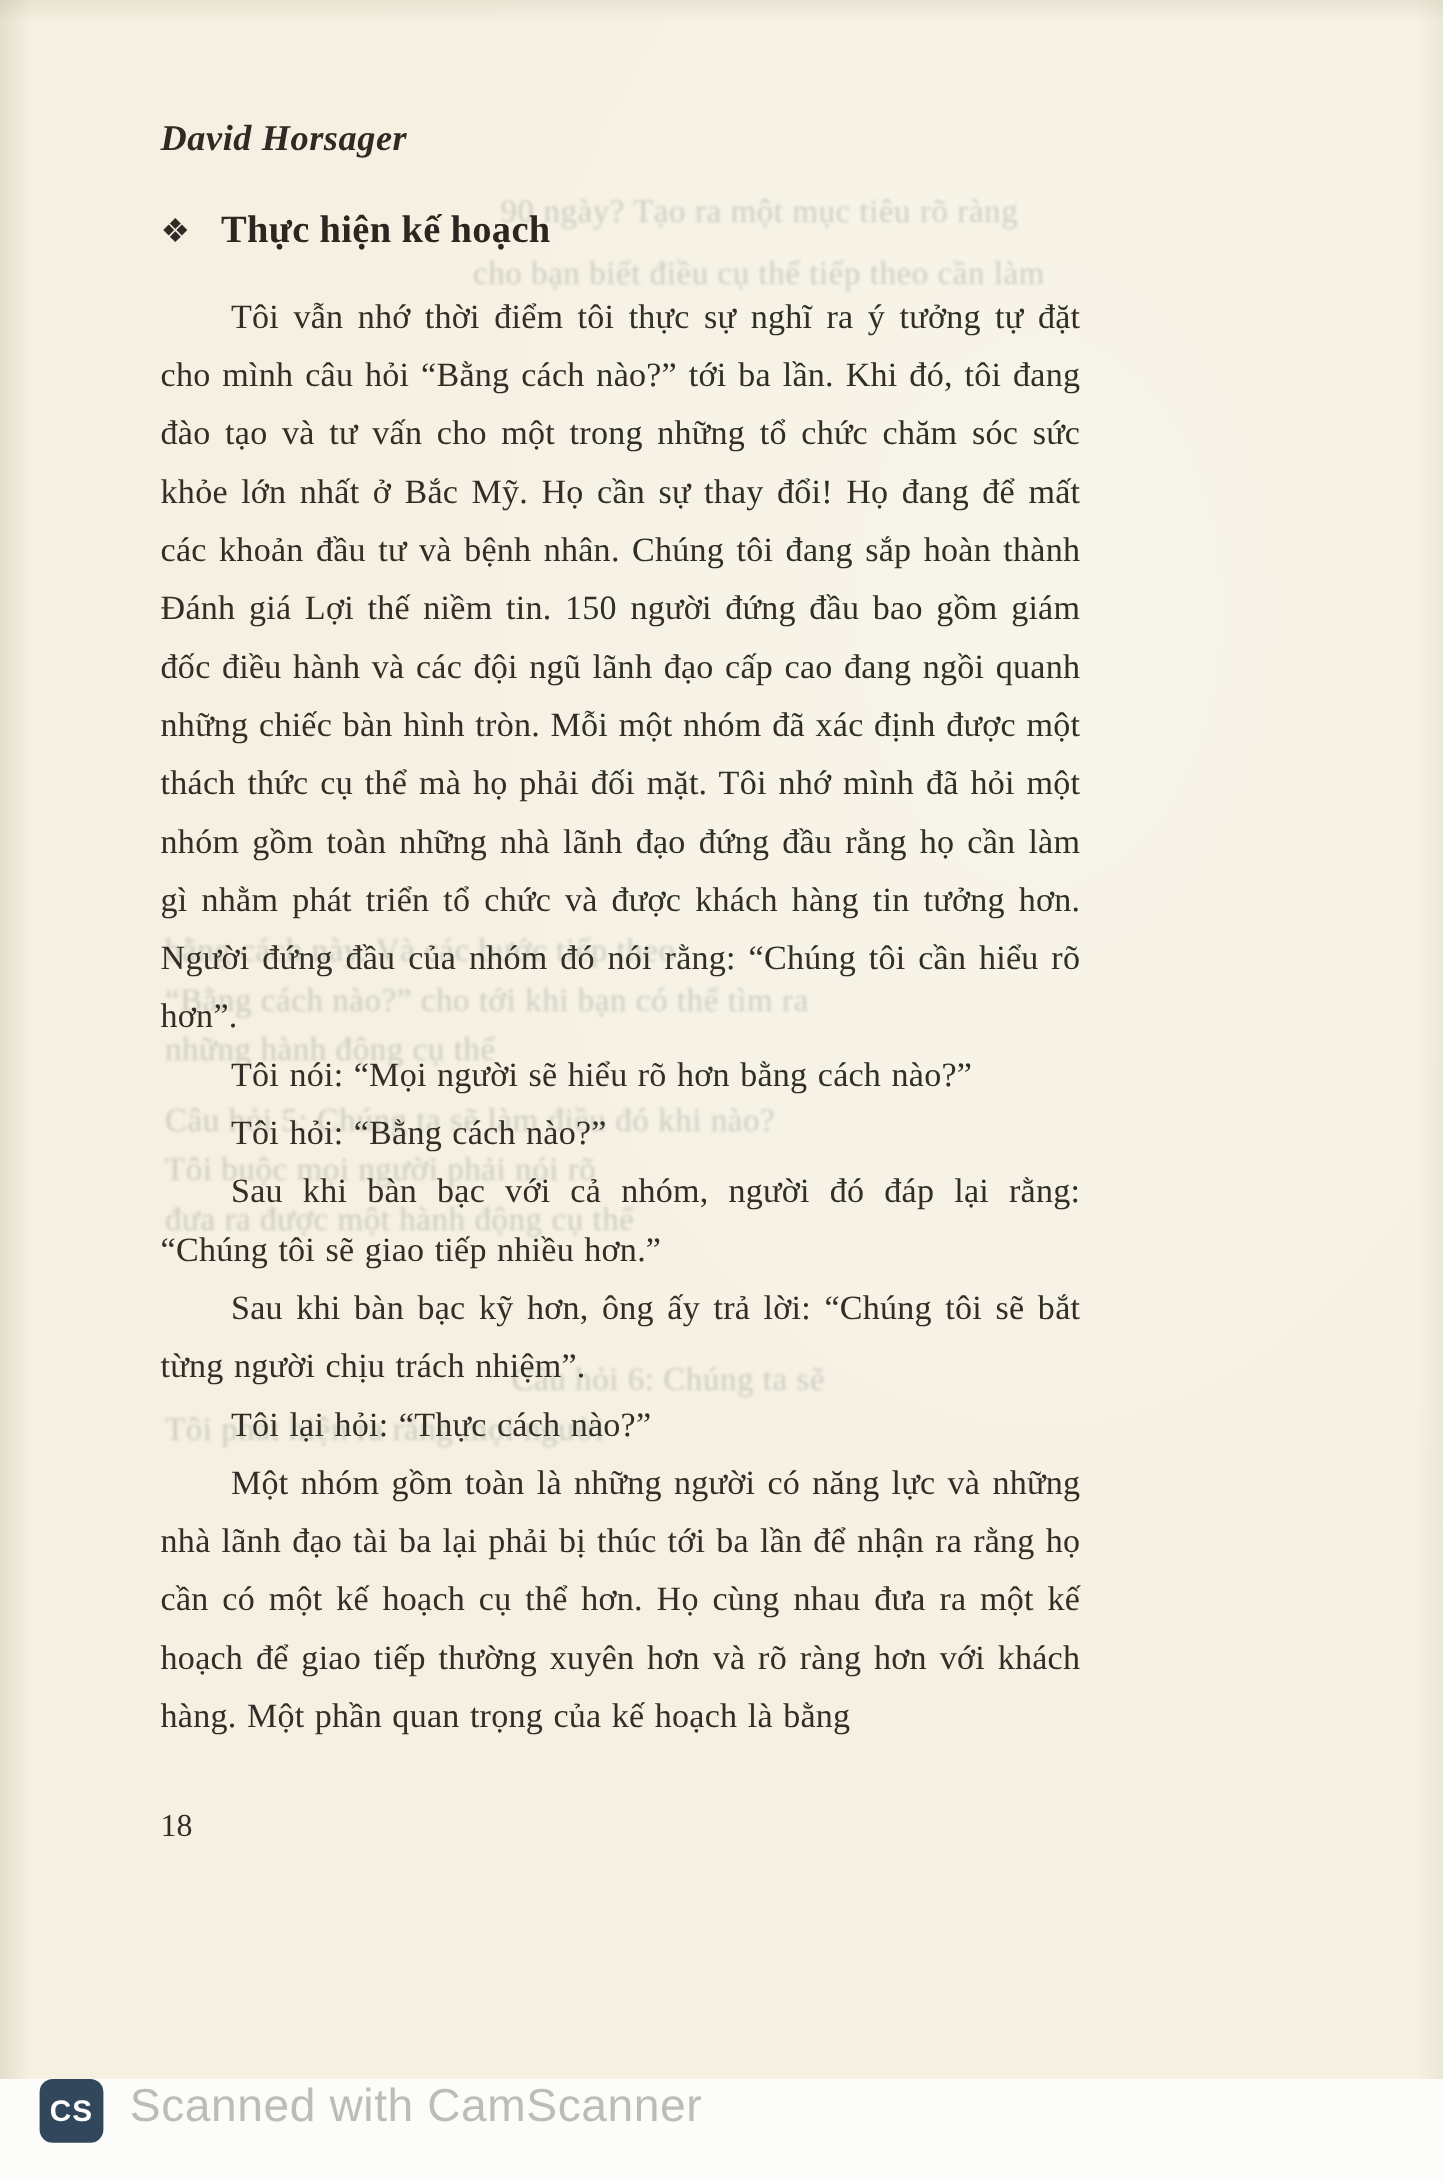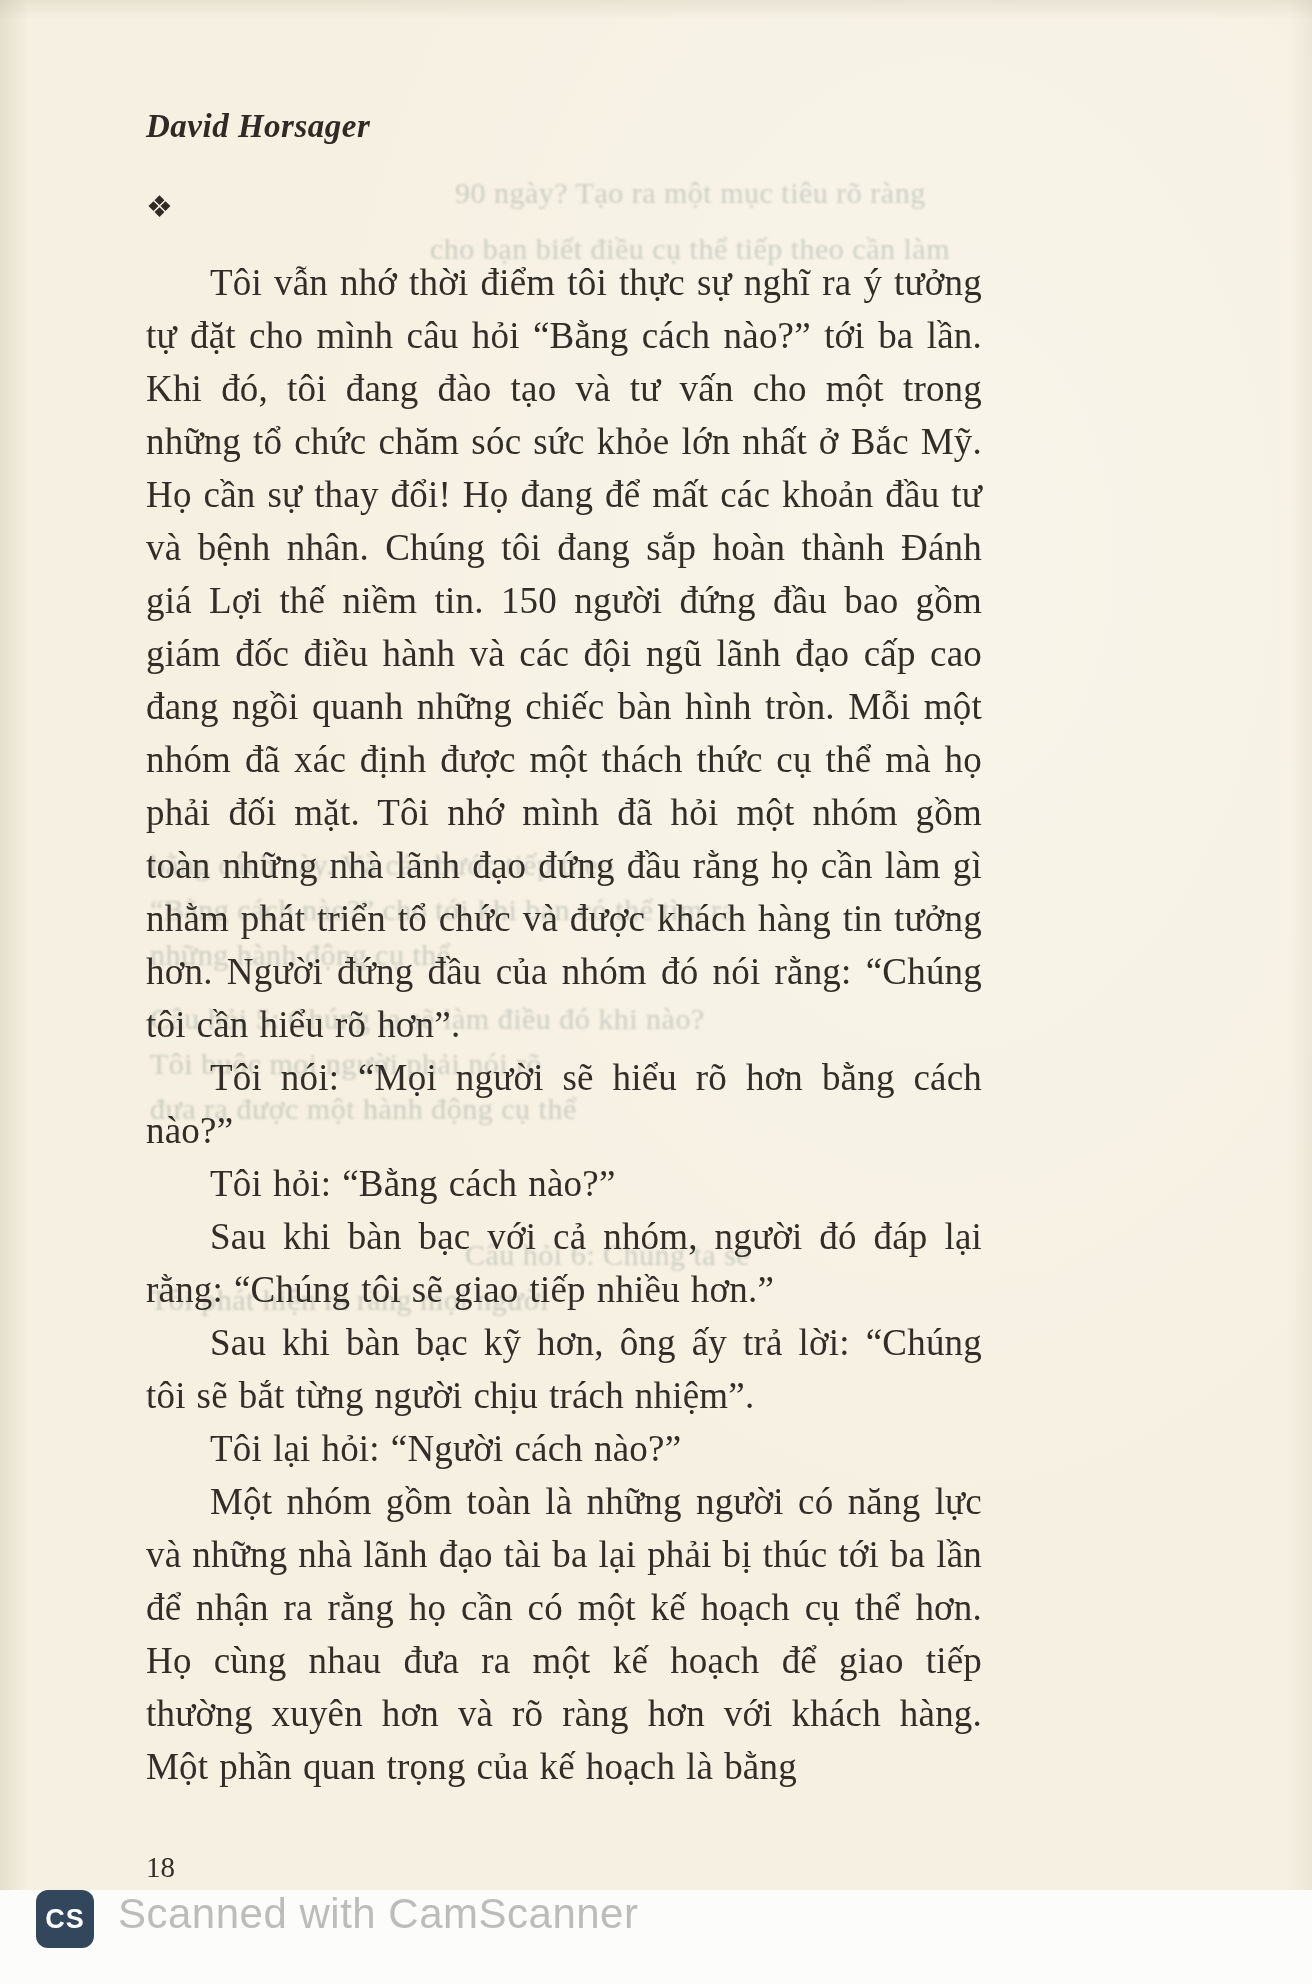"Thực hiện kế hoạch" span.title { html: none -> <span>Thực hiện kế hoạch</span> }
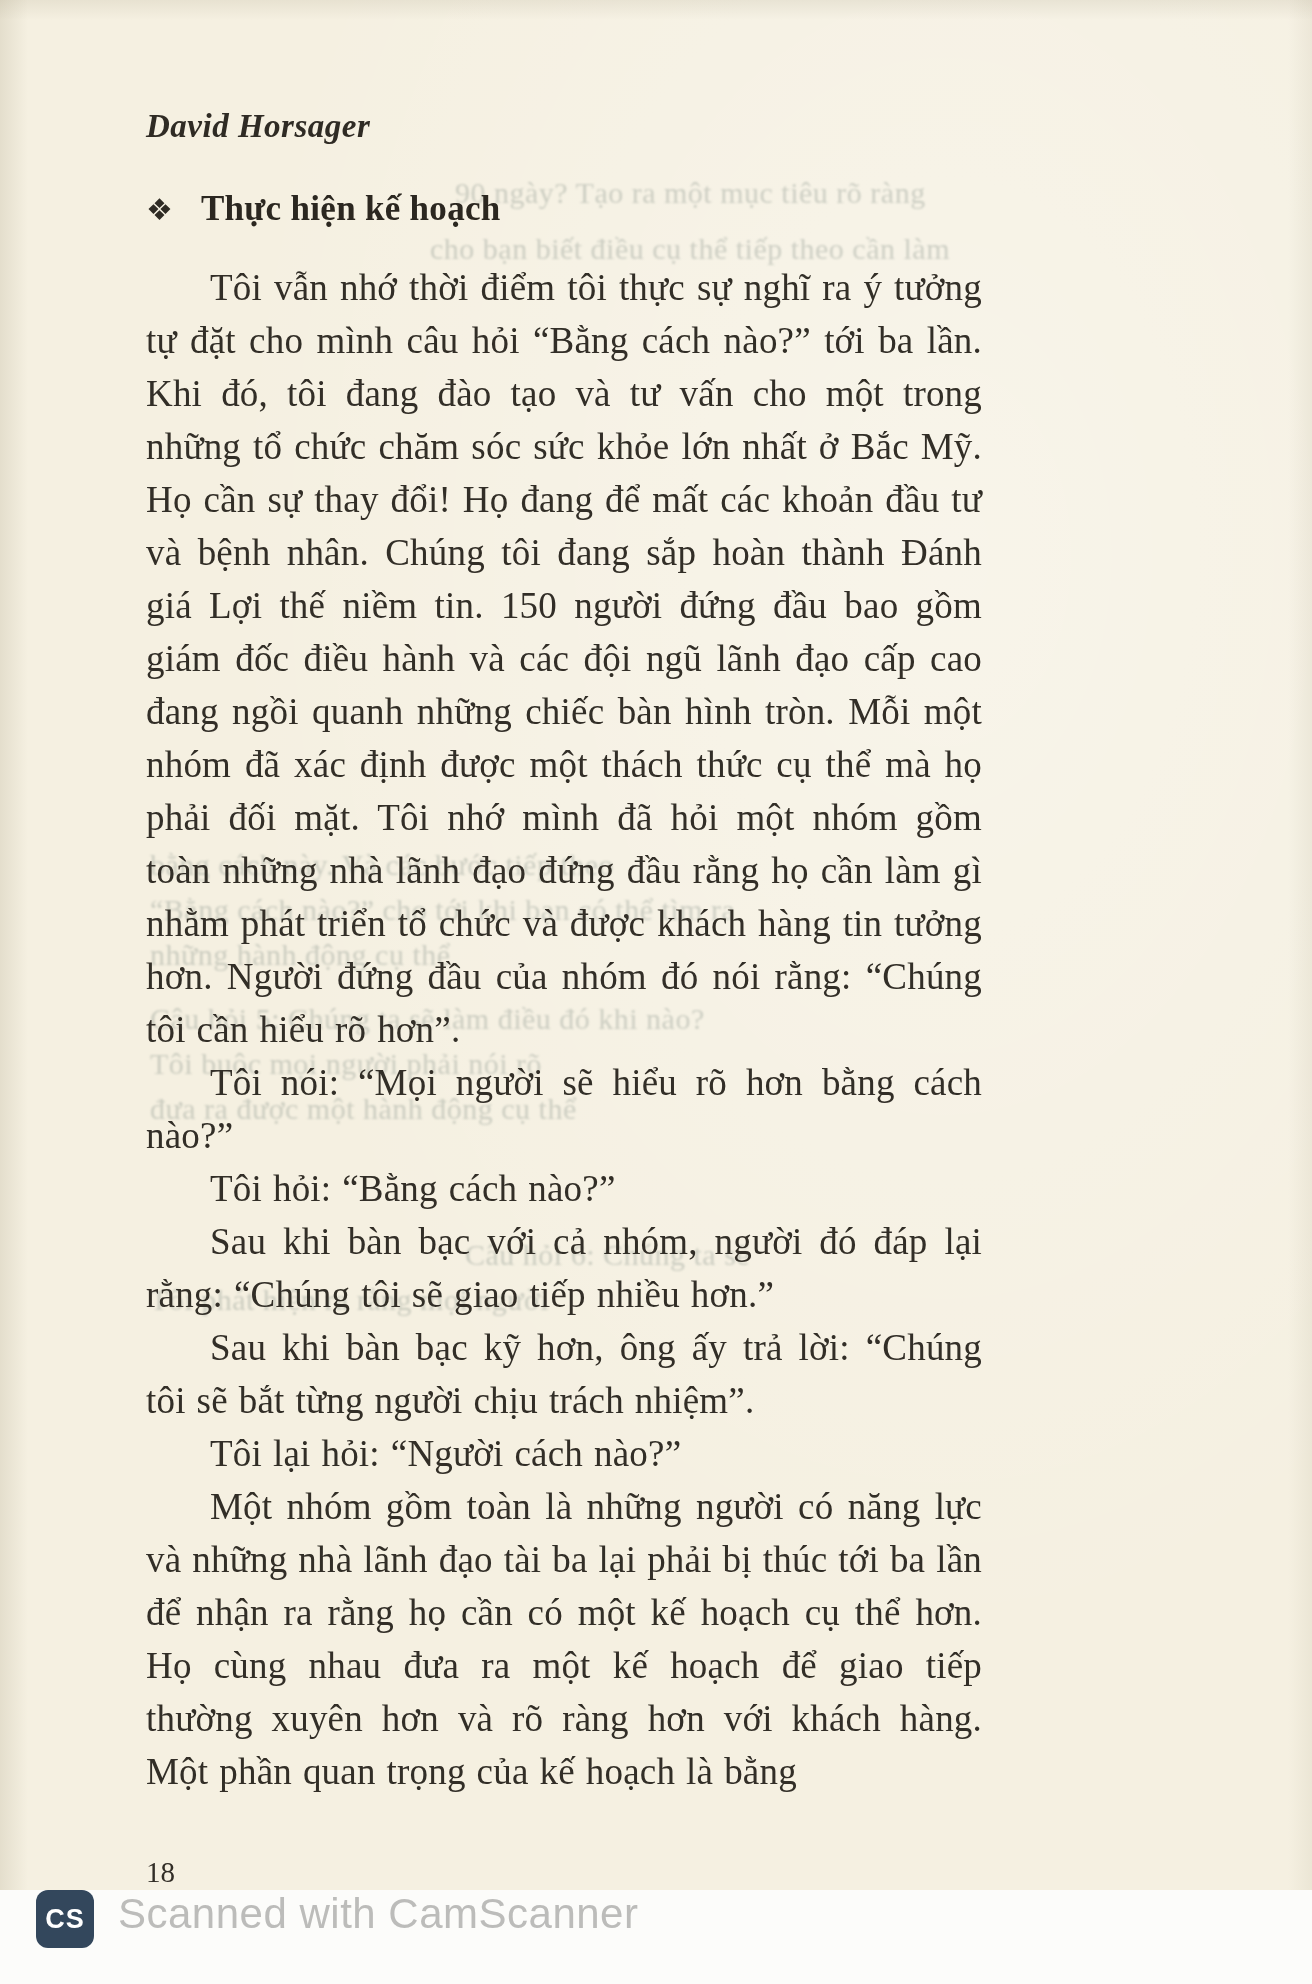"Tôi vẫn nhớ thời điểm" .para { font-size: 37px -> 31px }
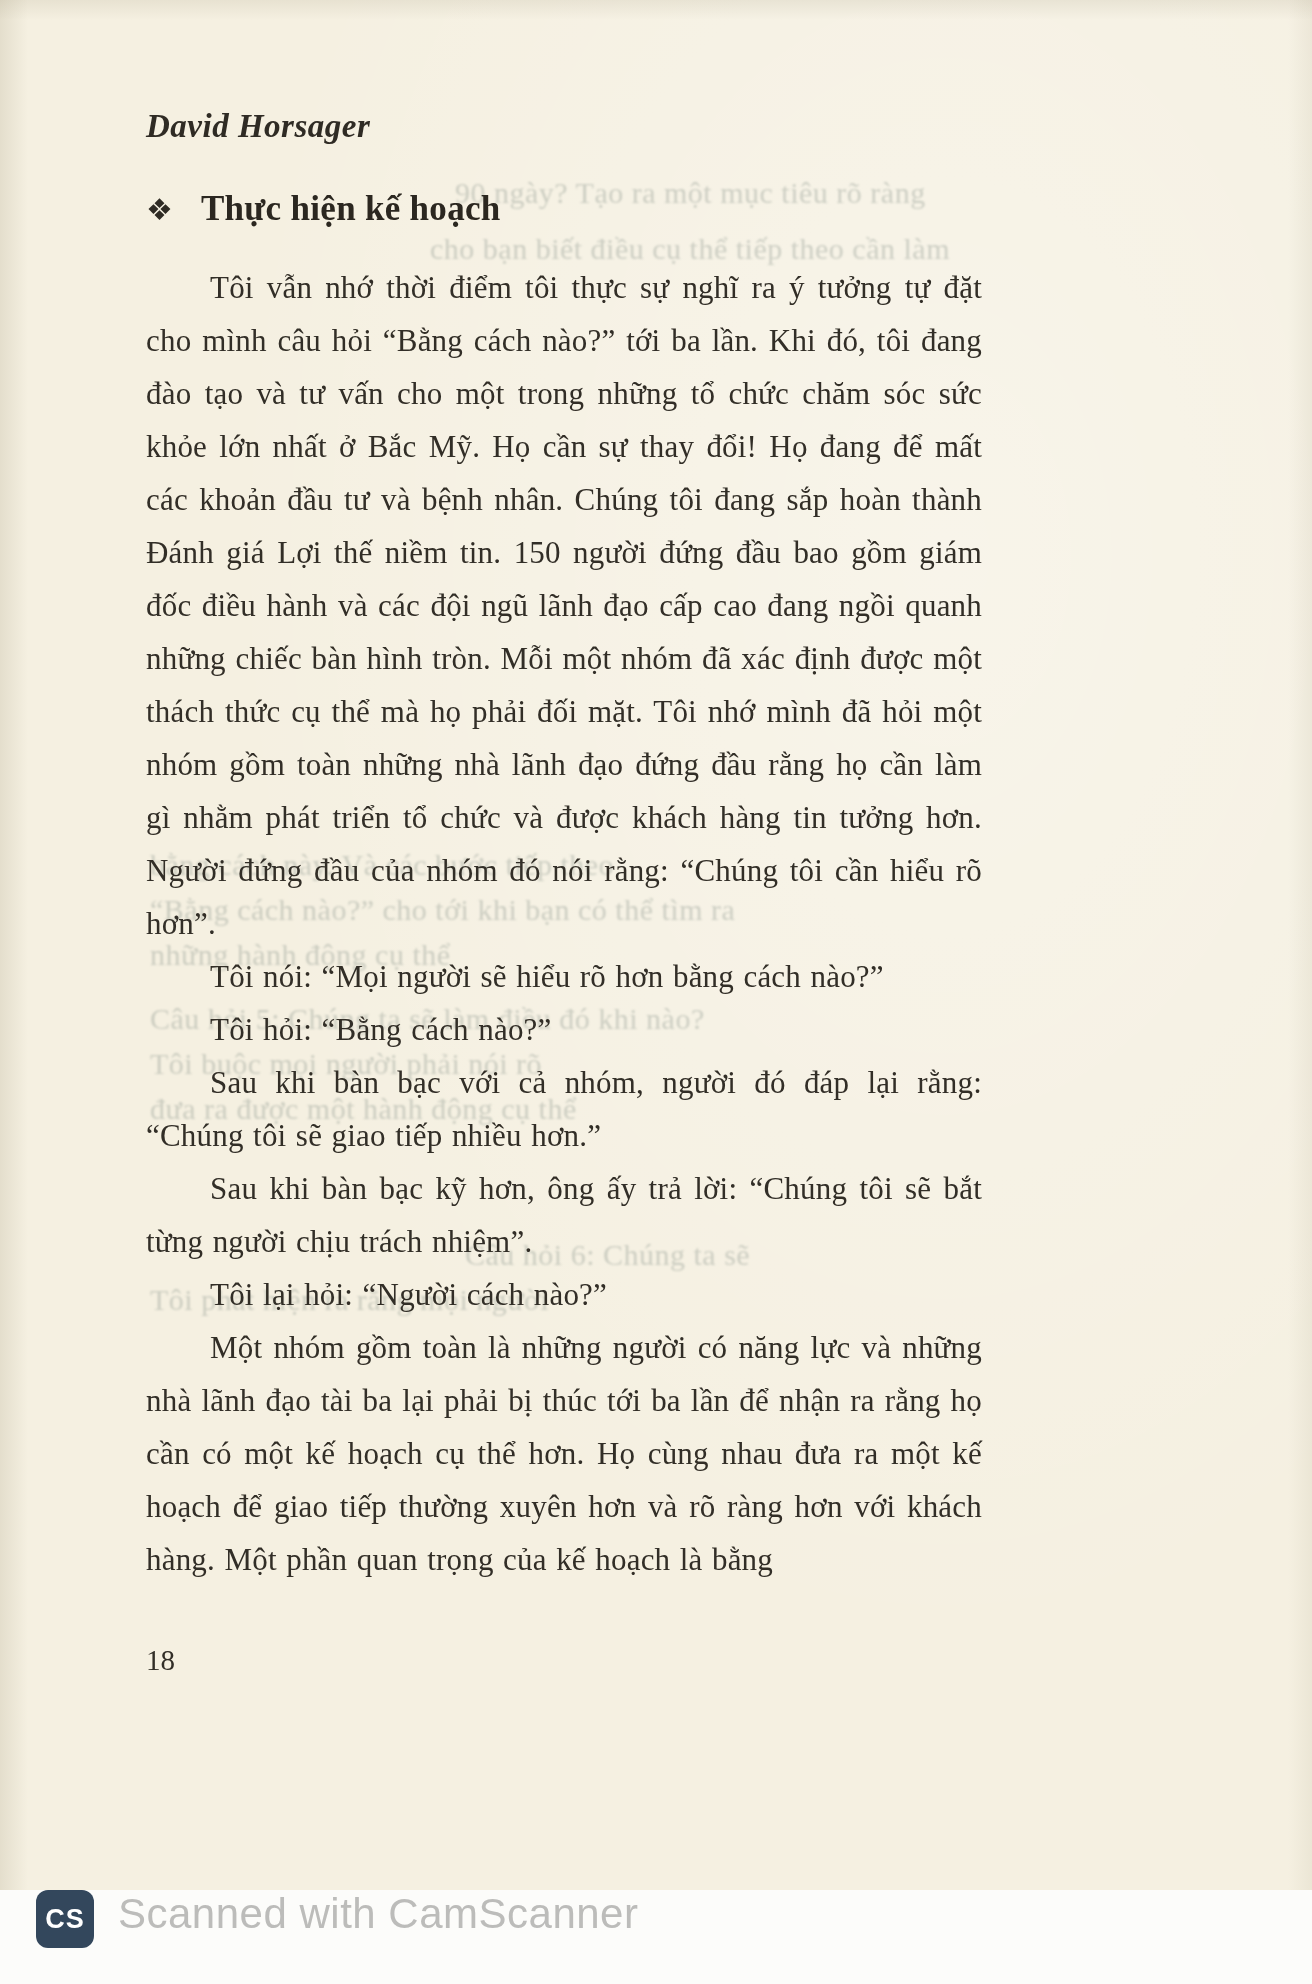"Tôi lại hỏi: “Người cách" p.para { text: Người -> Thực }
